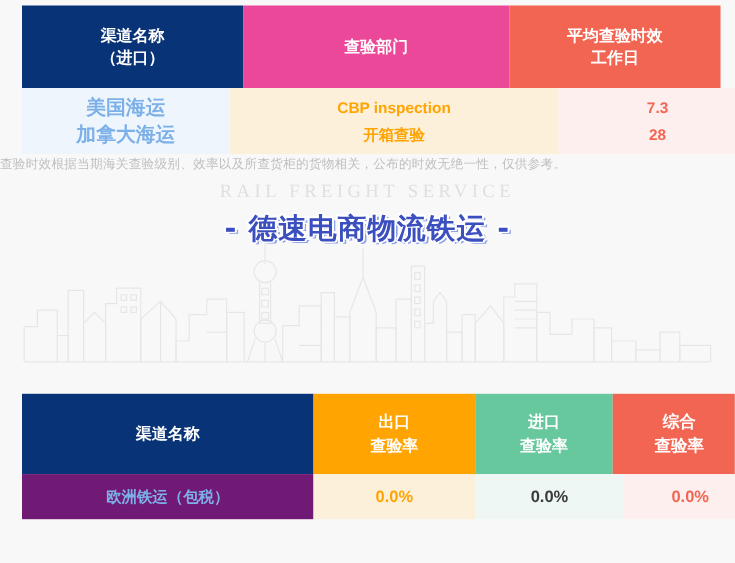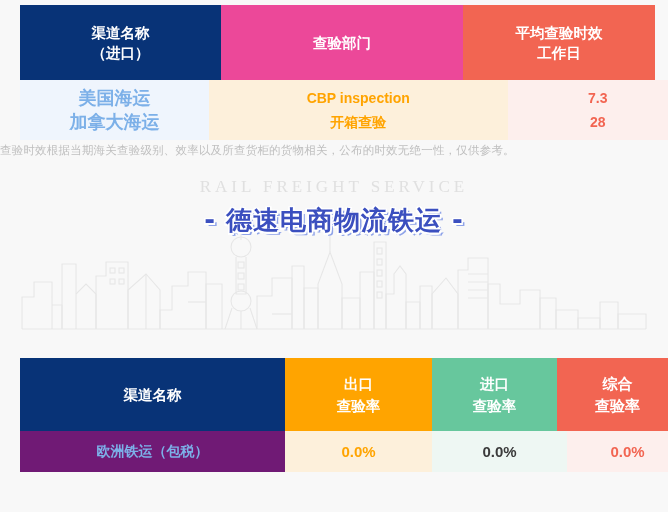"RAIL FREIGHT SERVICE" .wm-text { top: 19px -> 6px }
